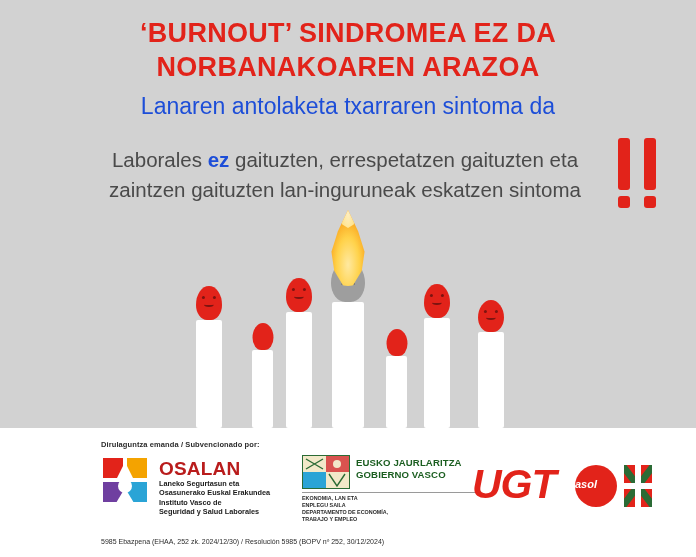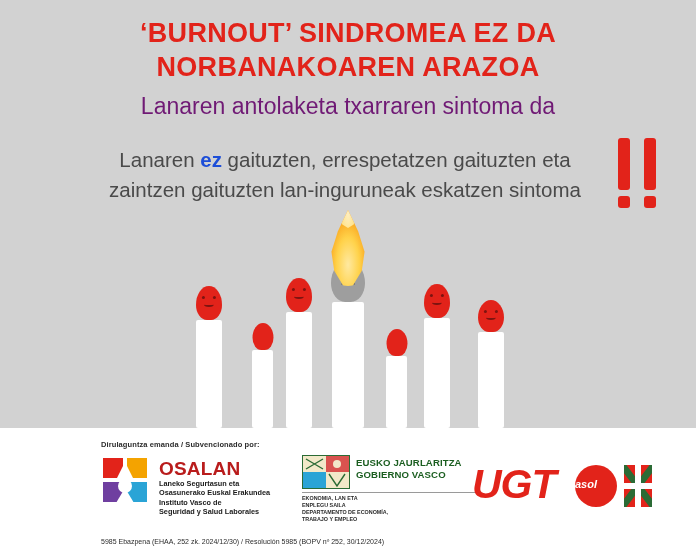"Lanaren antolaketa txarraren sintoma da" .subhead { color: #701a75 -> #1d4ed8 }
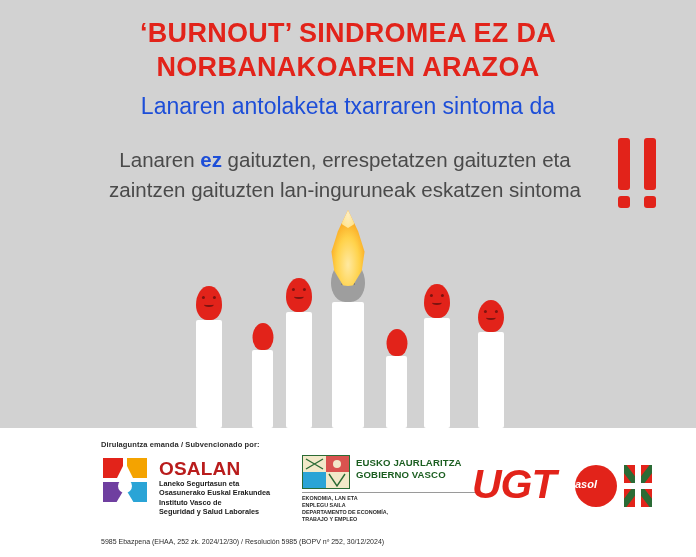"Lanaren" span { text: Lanaren -> Laborales }
